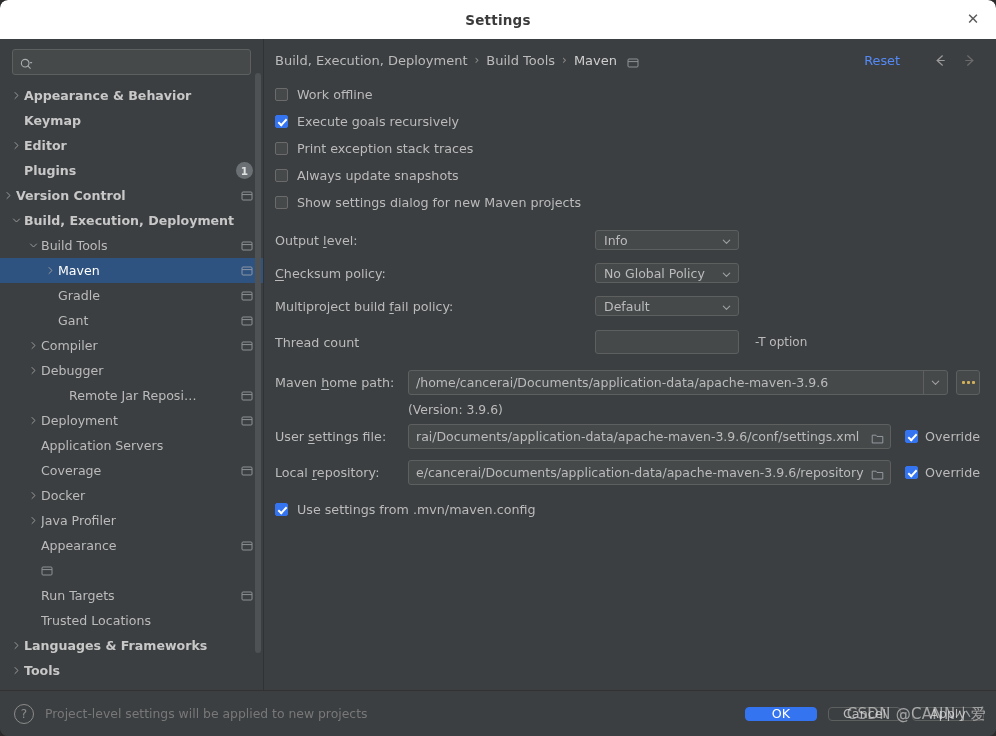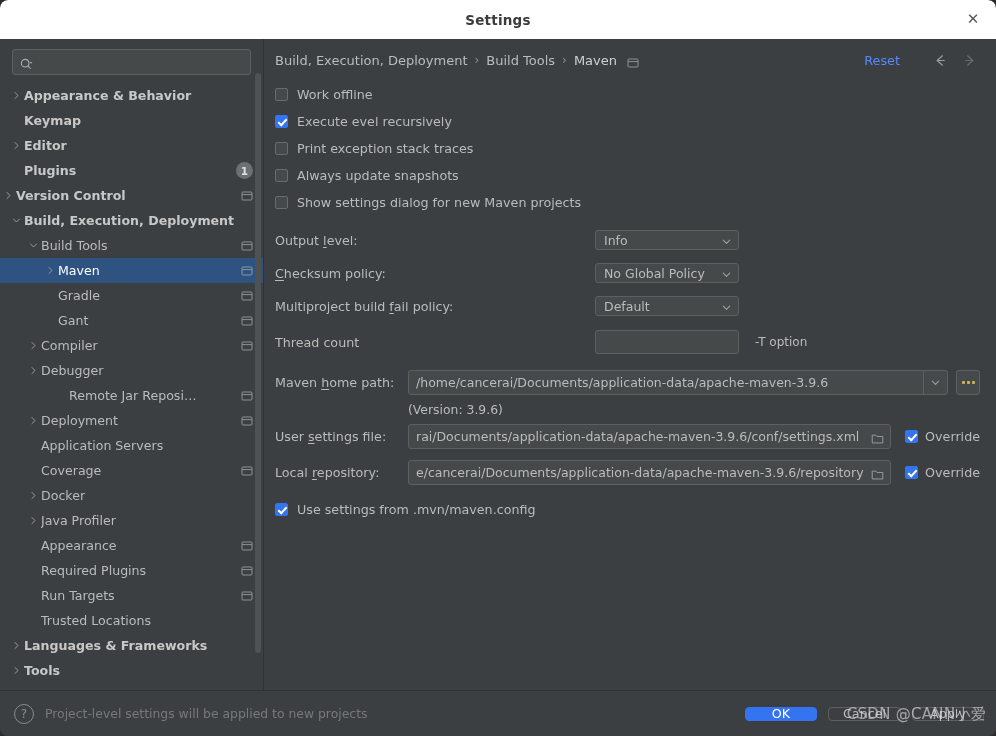"Execute evel recursively" span.chk-label { text: evel -> goals }
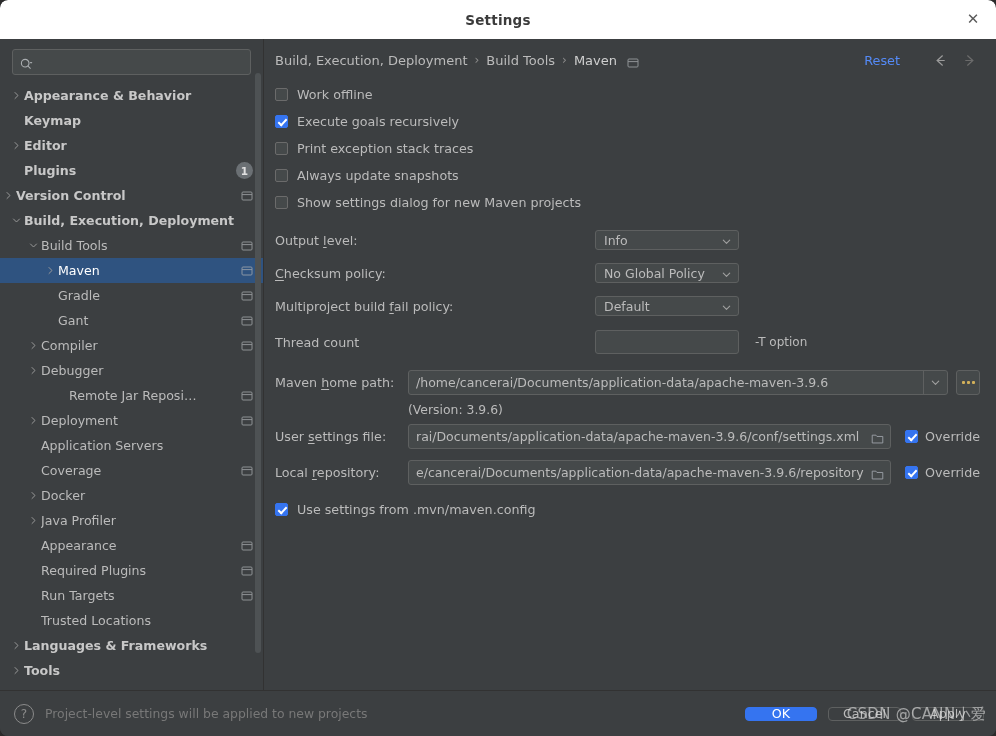"Required Plugins" span.tree-label { html: <span>Required Plugins</span> -> none }
